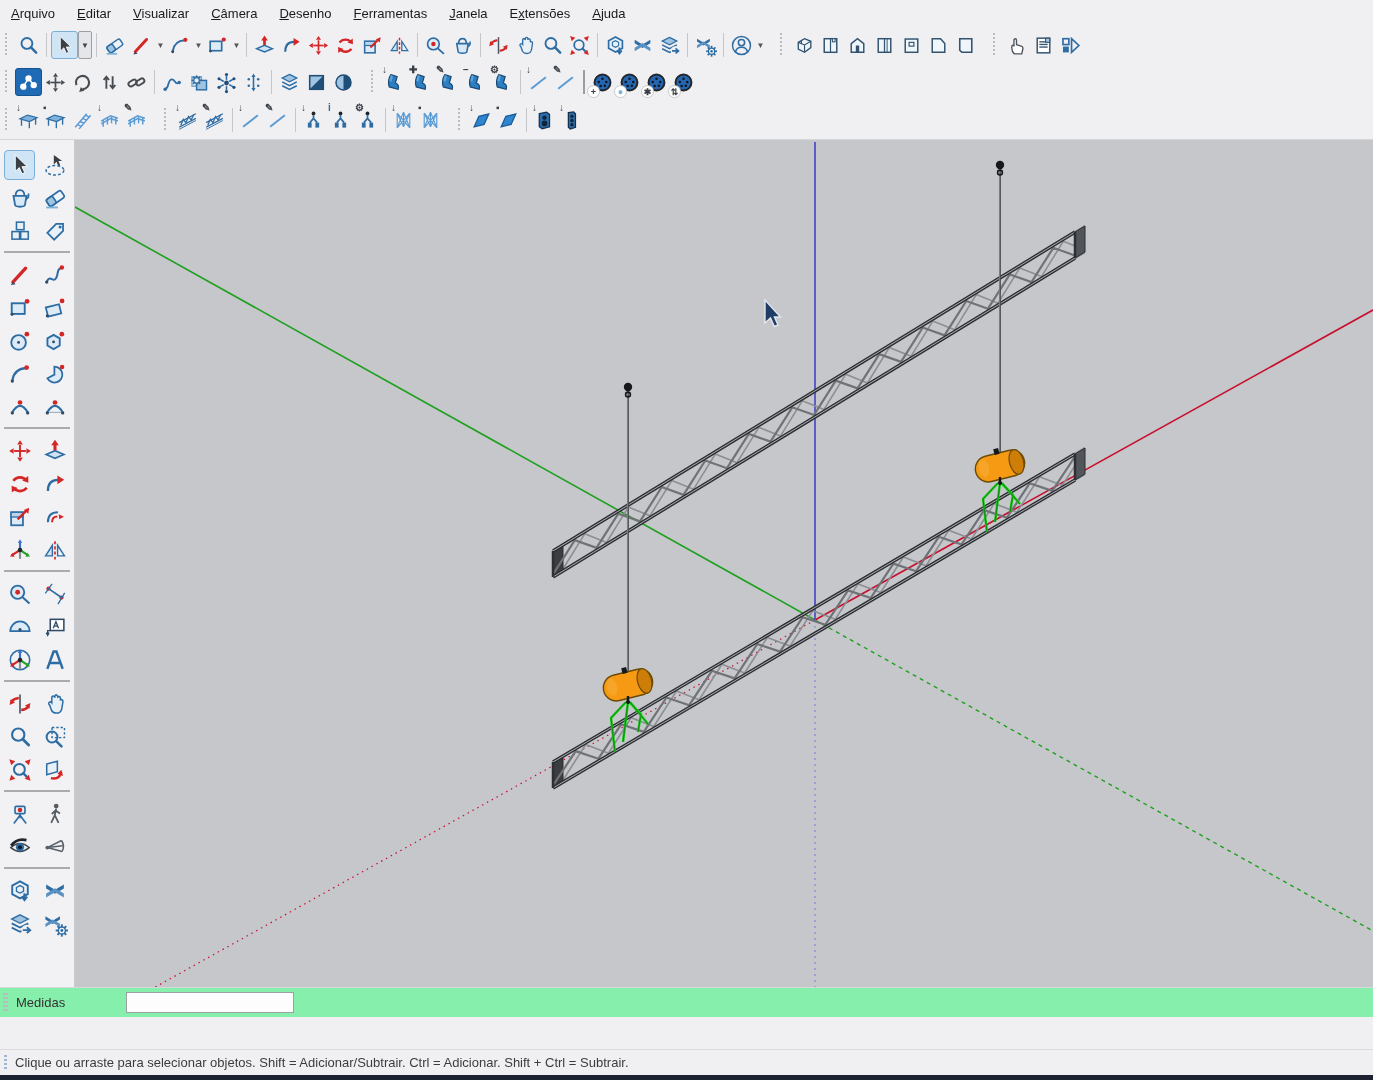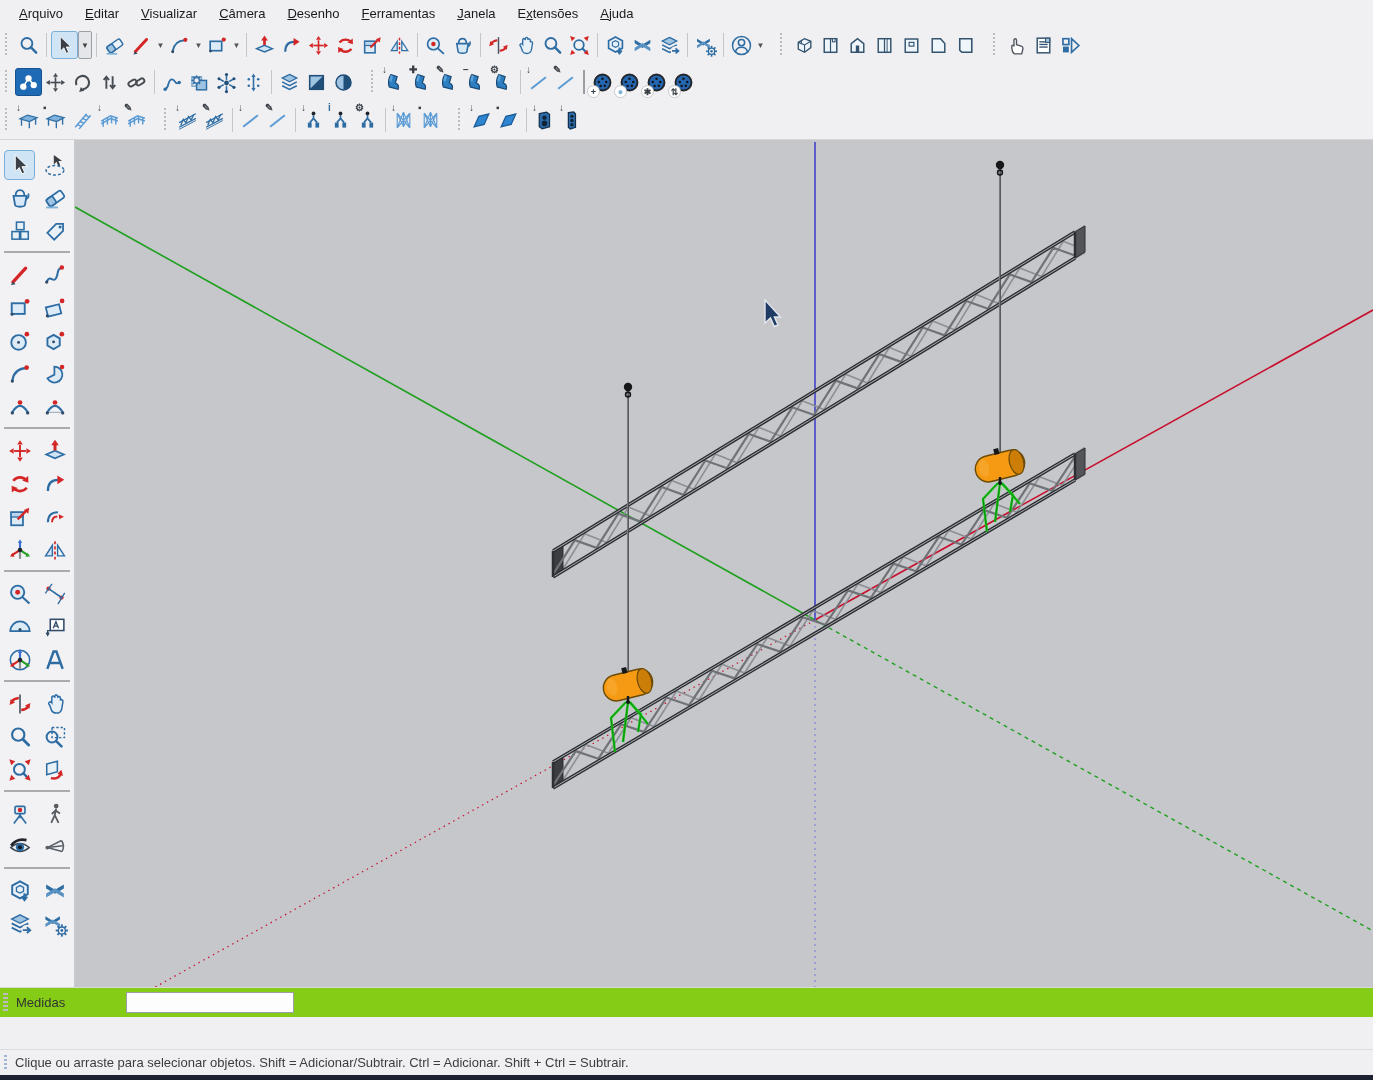"Arquivo" .menubar { padding-left: 8px -> none }
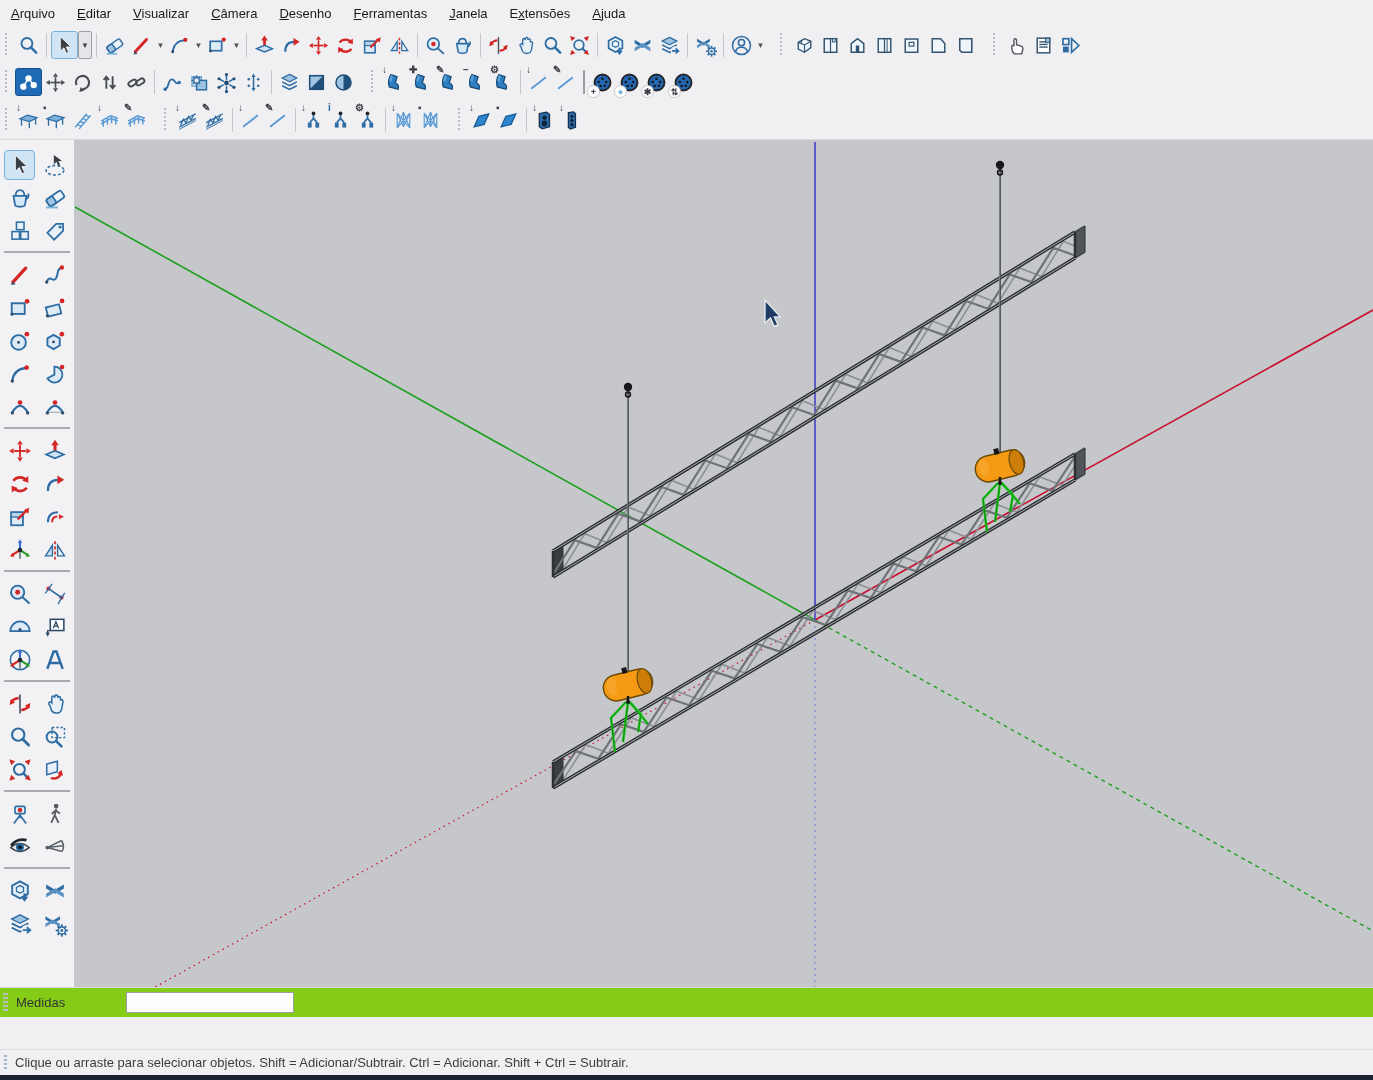"Medidas" .measure-bar { background: #84cc16 -> #86efac }
